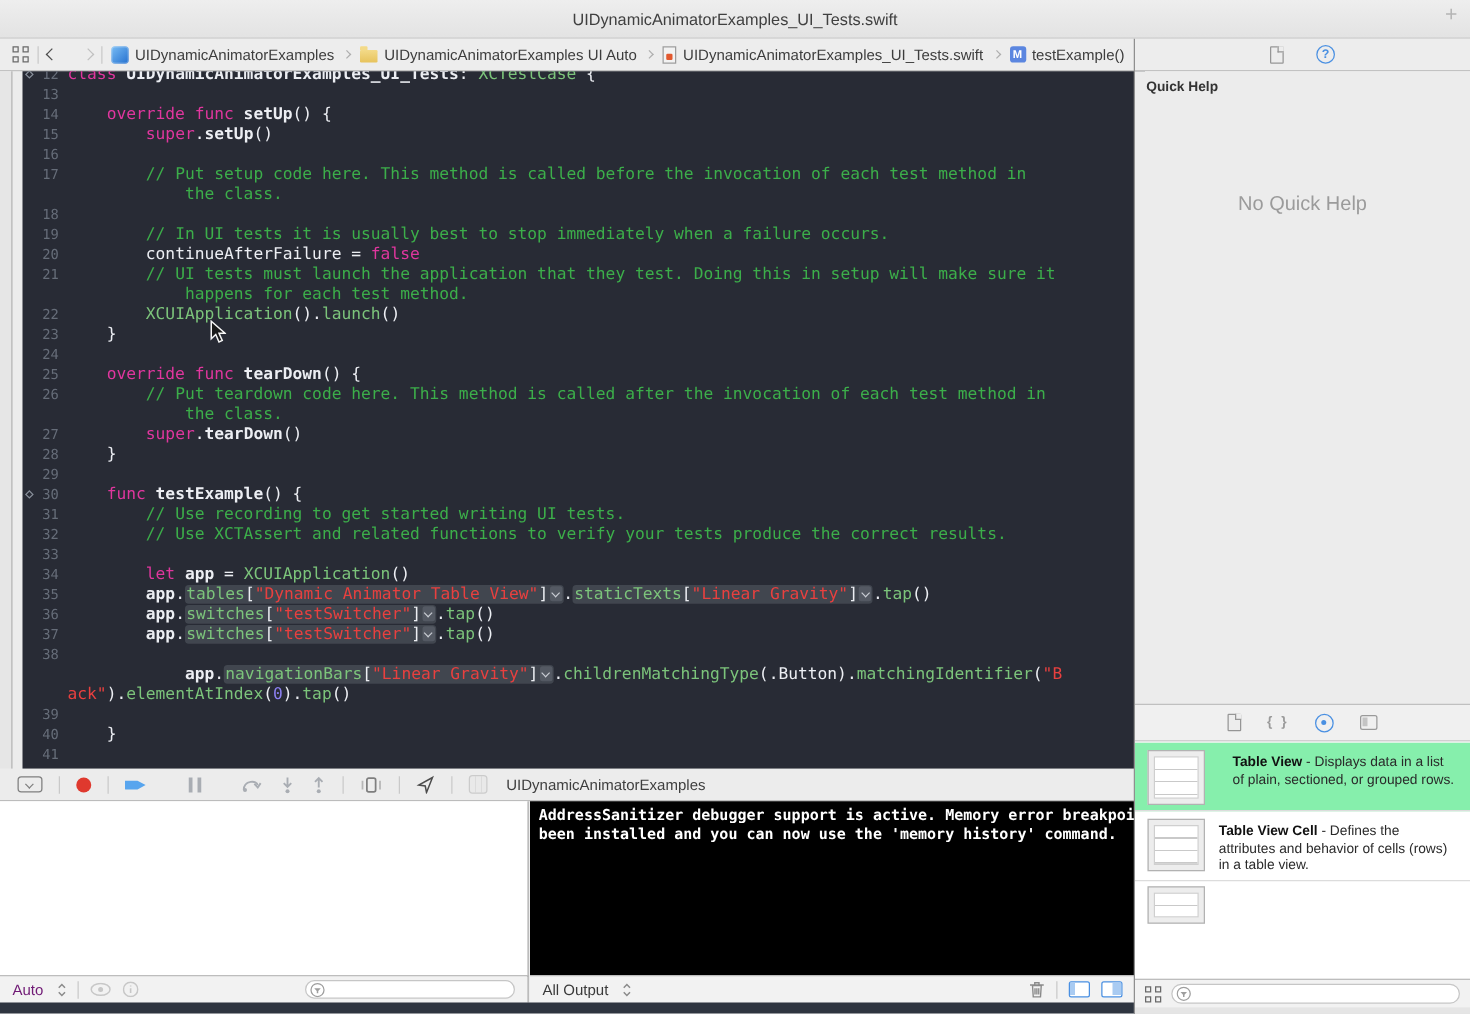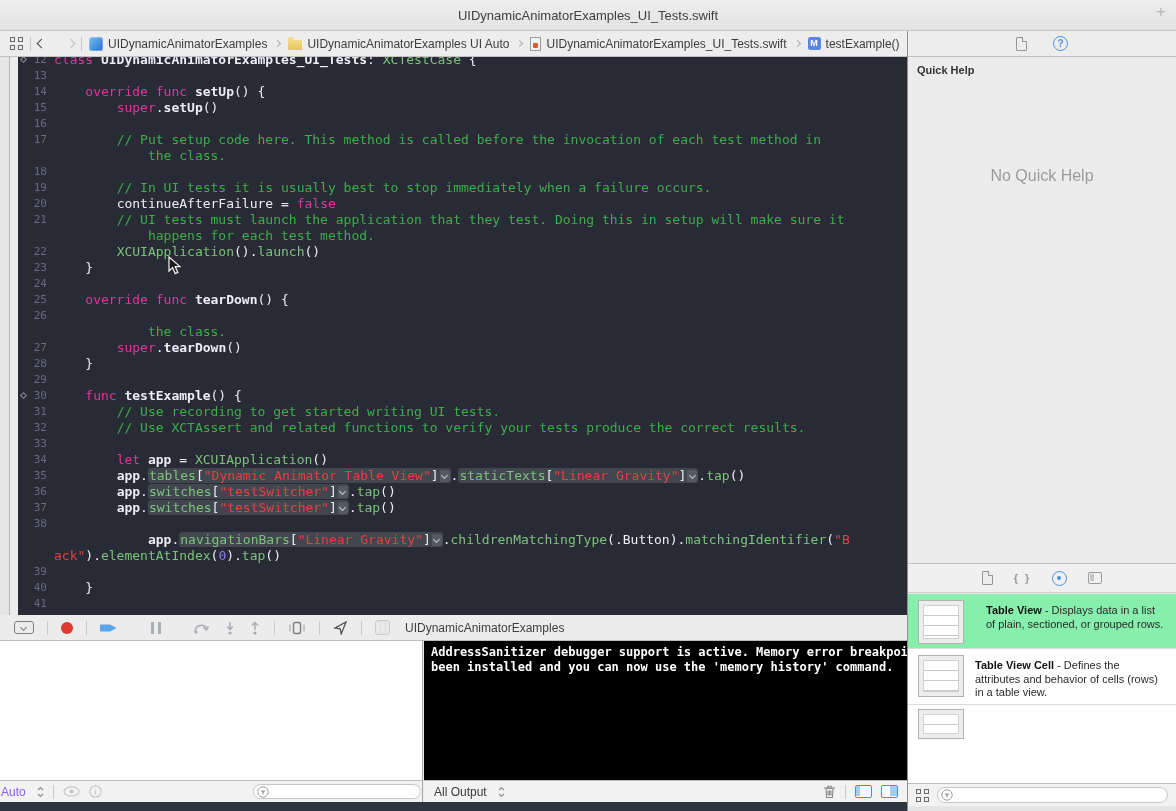"No Quick Help" .qh-empty { top: 110px -> 98px }
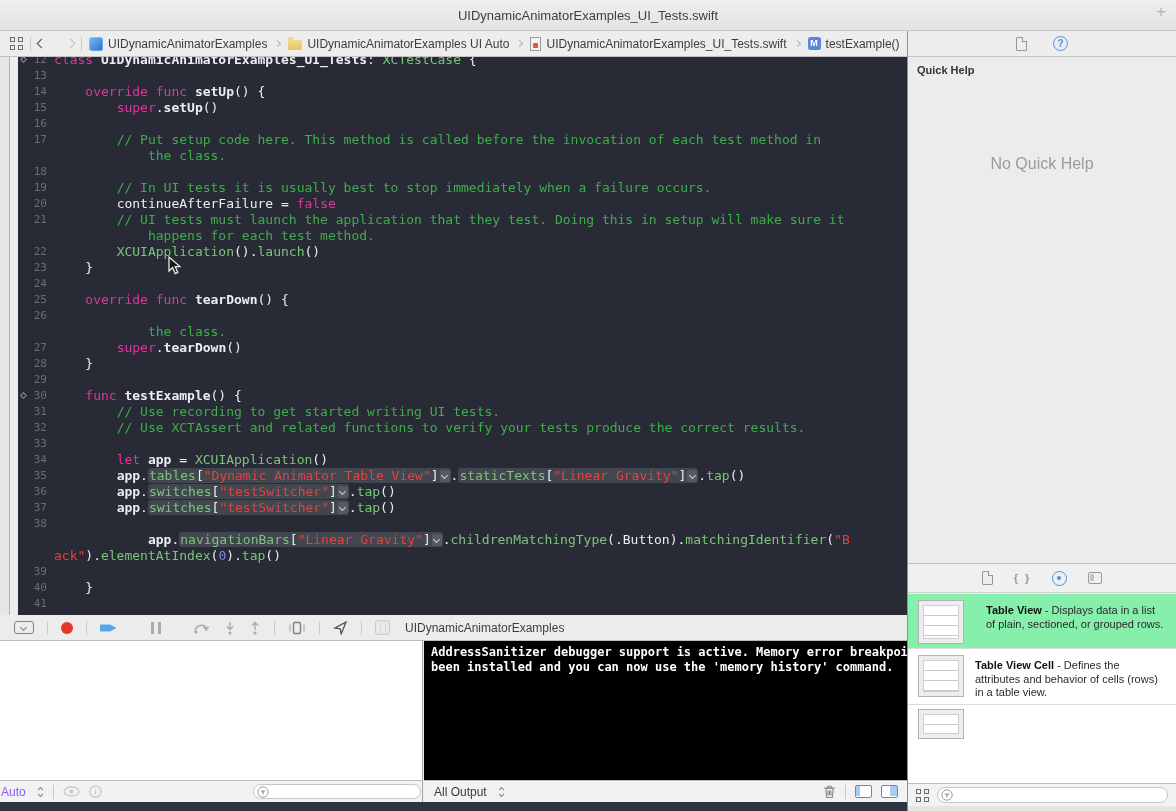"// Put teardown code here." span.c { html: none -> <span>// Put teardown code here. This method is called after the invocation of each test method in</span> }
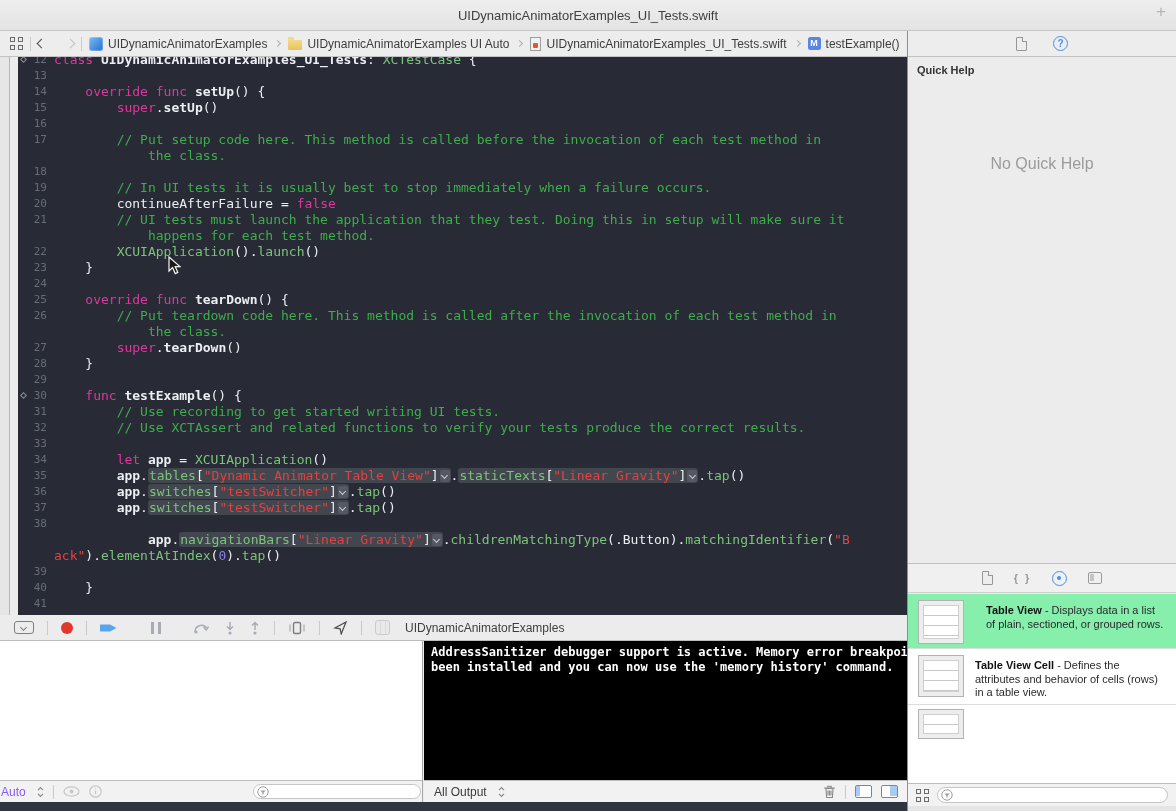"Auto" .varbar { color: #8b5cf6 -> #701a75; padding: 0 1px -> 0 10px }
